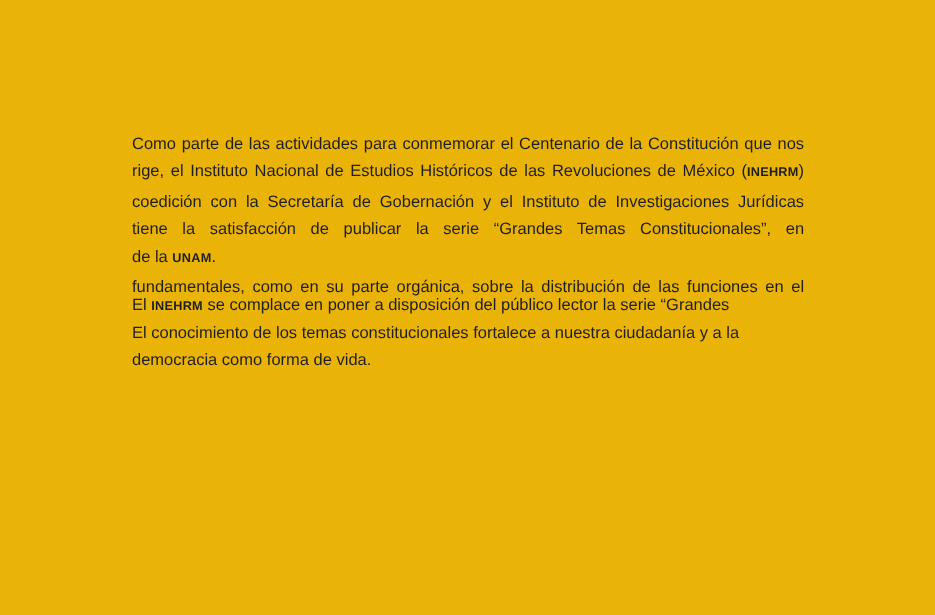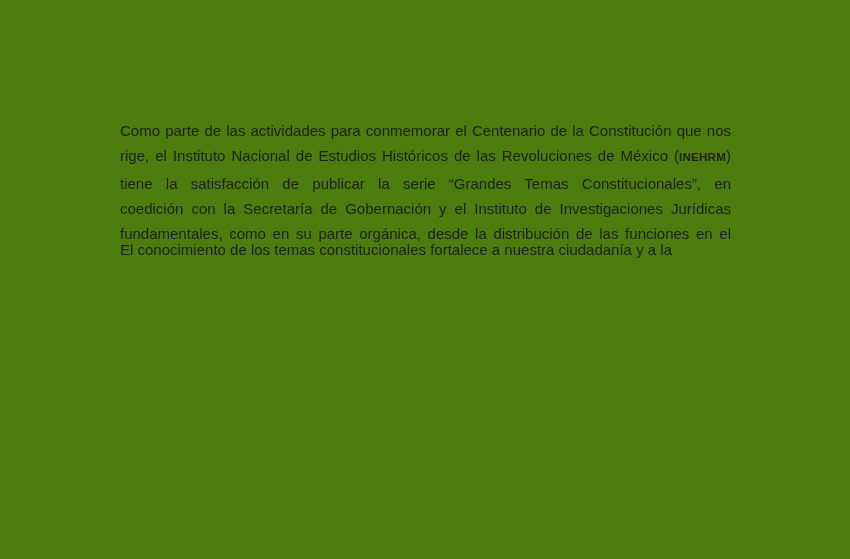"Como parte de las actividades" .doc-page { background: #4d7c0f -> #eab308 }
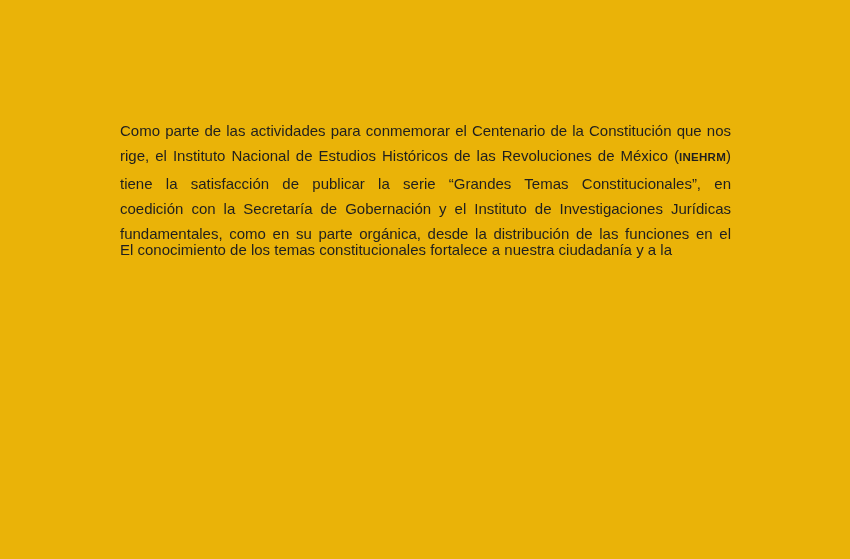"tiene la satisfacción de publicar" div.line { order: before "coedición con la Secretaría de" -> after "coedición con la Secretaría de" }
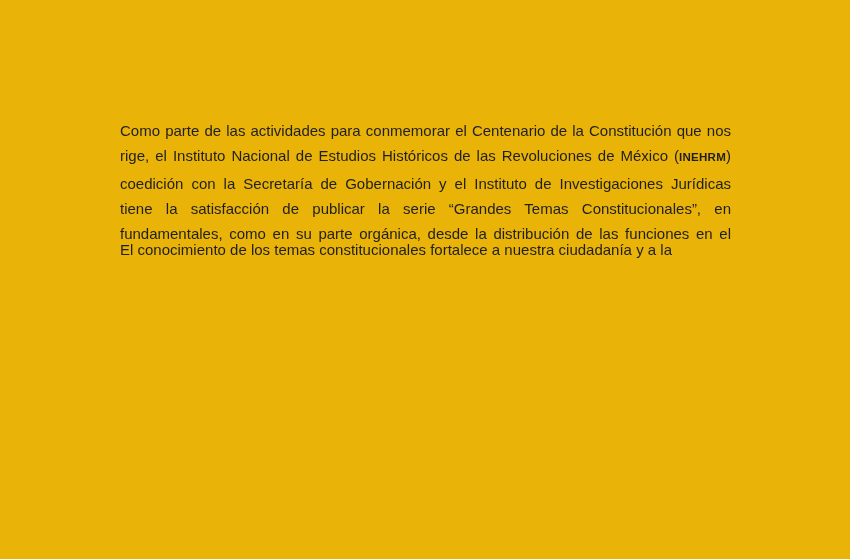"de la UNAM." div.line { html: none -> <div><span>de la </span><span>UNAM</span><span>.</span></div> }
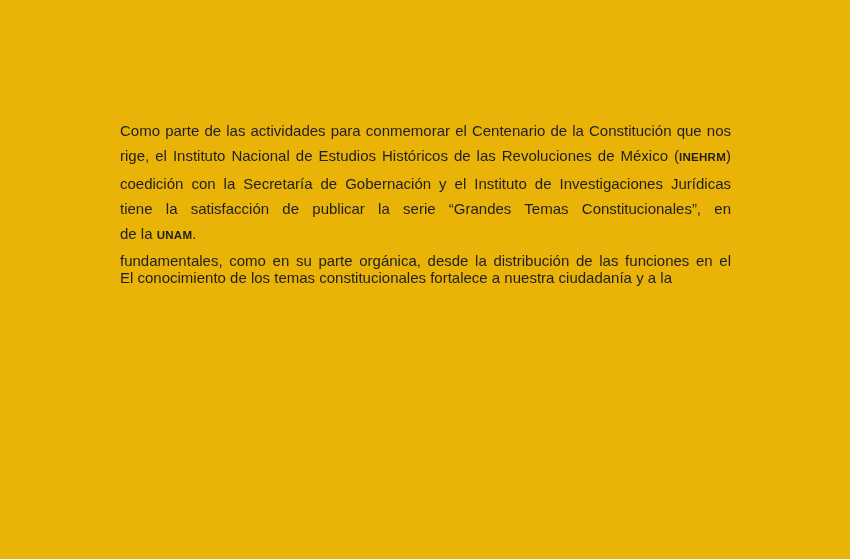"fundamentales, como en su parte" span { text: desde -> sobre }
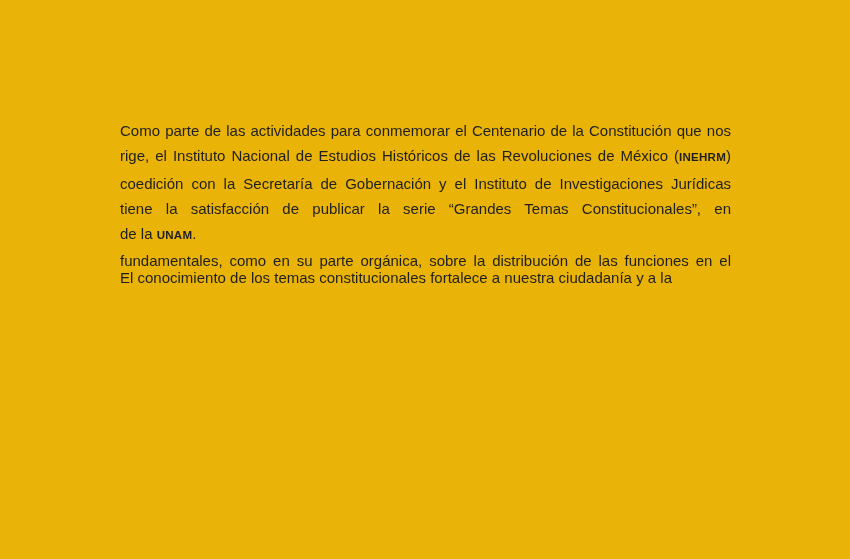"El INEHRM se complace en" div.line { html: none -> <div><span>El </span><span>INEHRM</span><span> se complace en poner a disposición del público lector la serie “Grandes</span></div> }
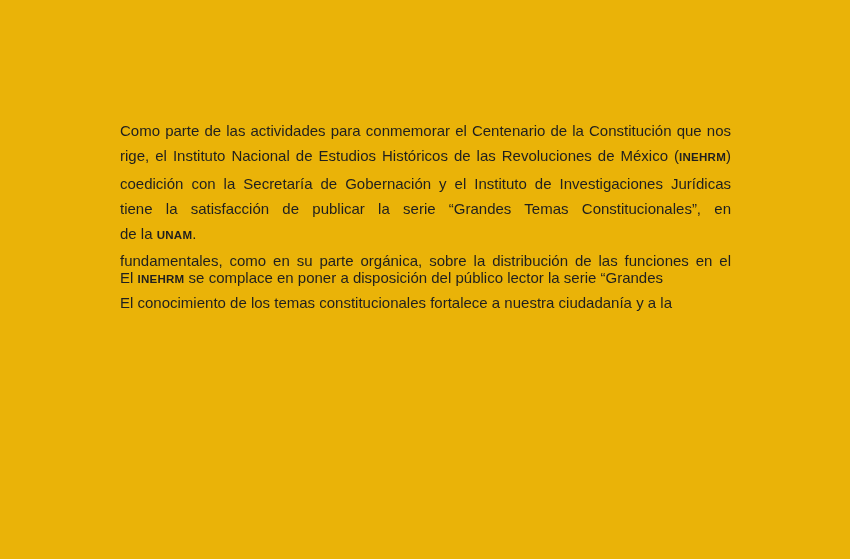"democracia como forma de vida." div.line { html: none -> <div><span>democracia como forma de vida.</span></div> }
